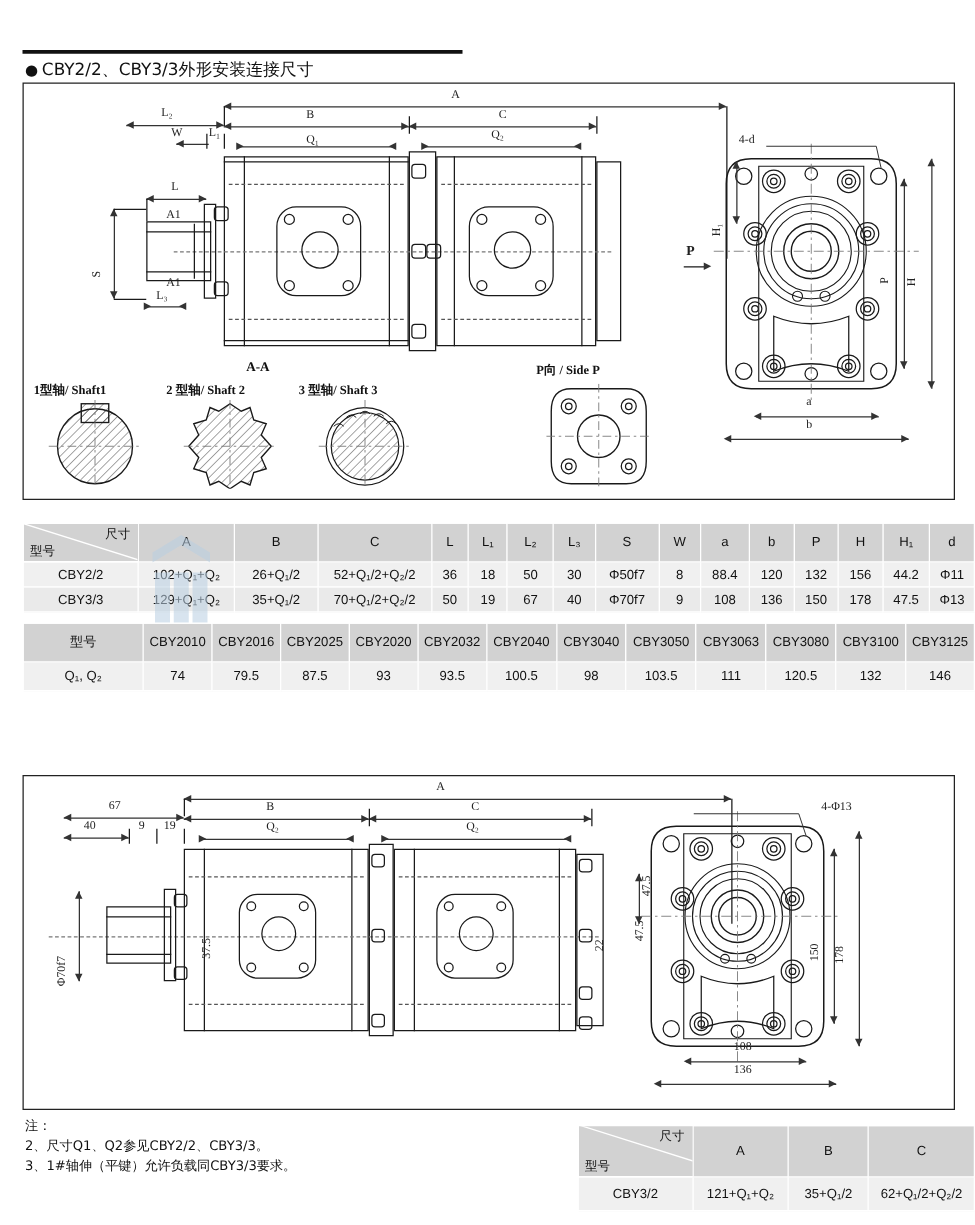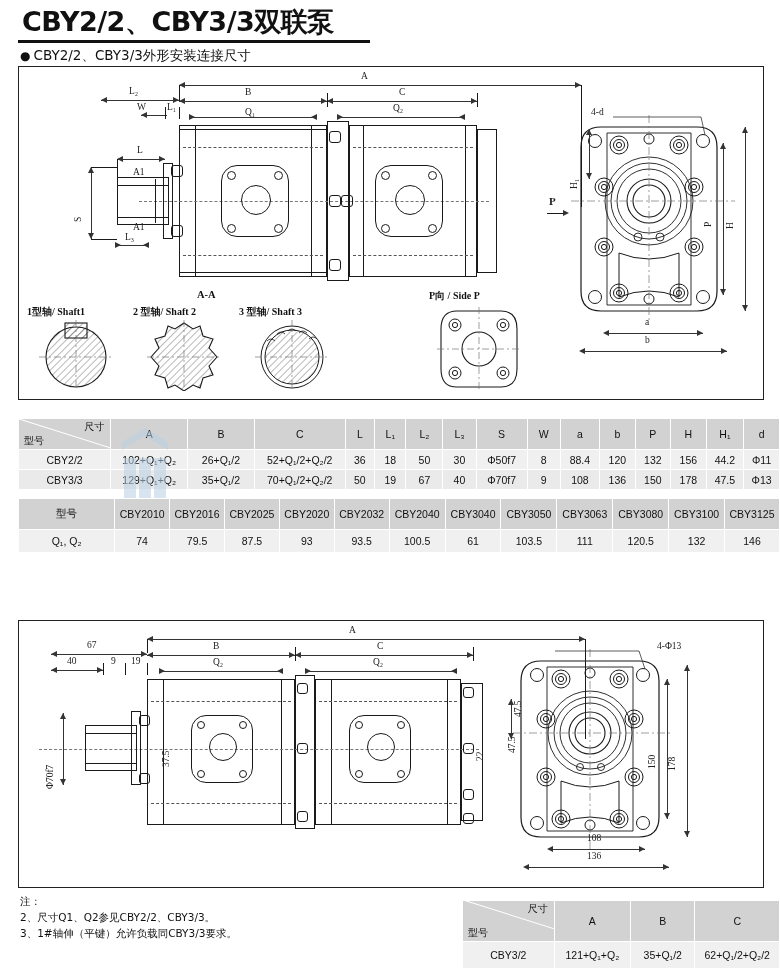"CBY2/2、CBY3/3双联泵" div.main-title { html: <div>CBY2/2、CBY3/3双联泵</div> -> none }
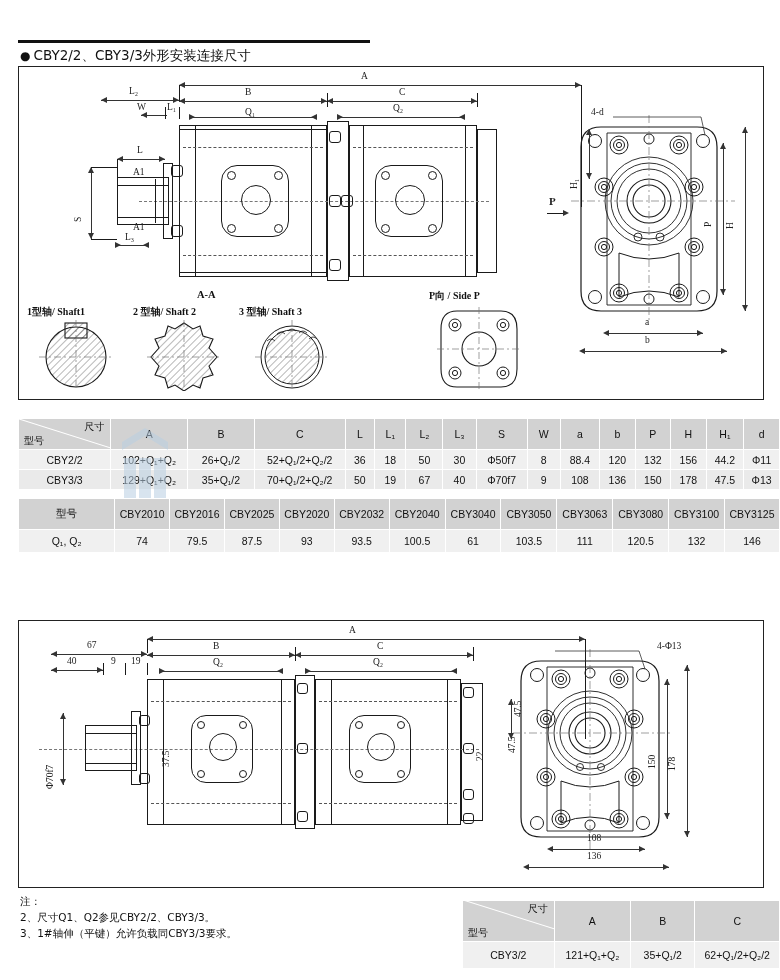"61" td { text: 61 -> 98 }
